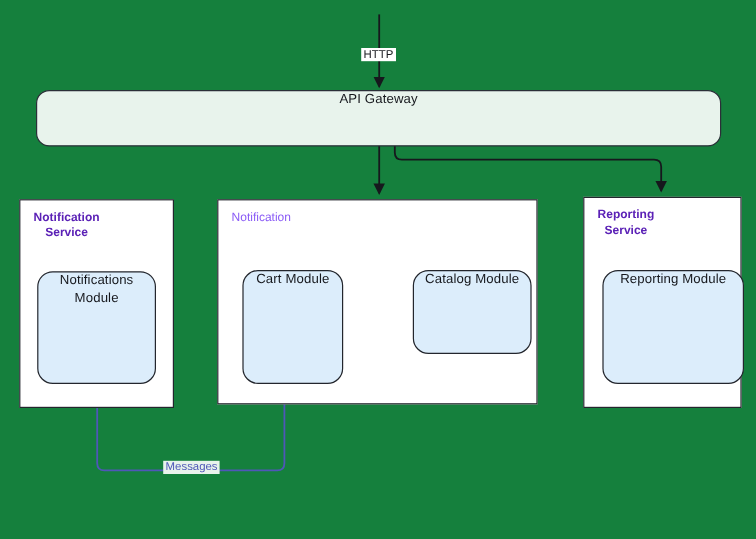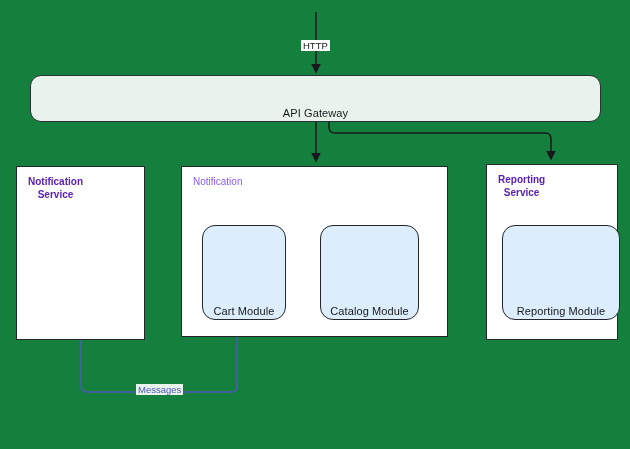"API Gateway" .node { align-items: flex-end -> flex-start }
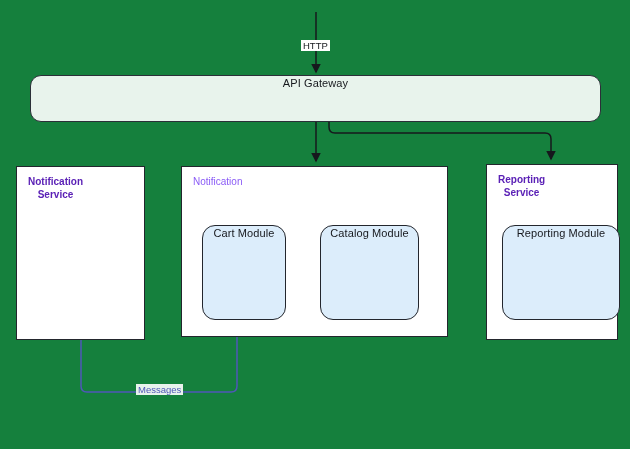"Notifications" div.node { html: none -> <div> <span>Notifications Module</span> </div> }
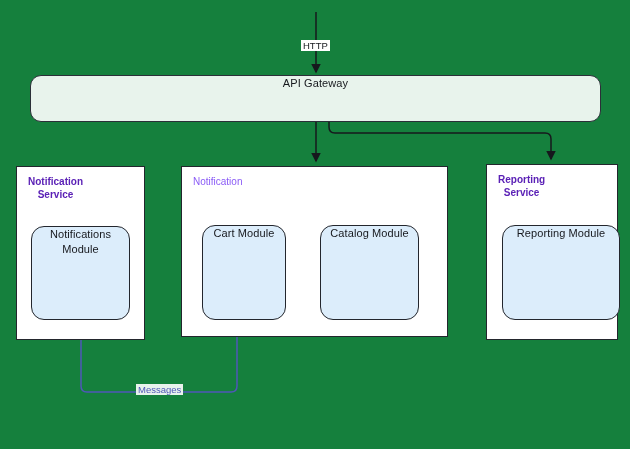"Catalog Module" div.node { height: 95px -> 70px; left: 320px -> 344px }
